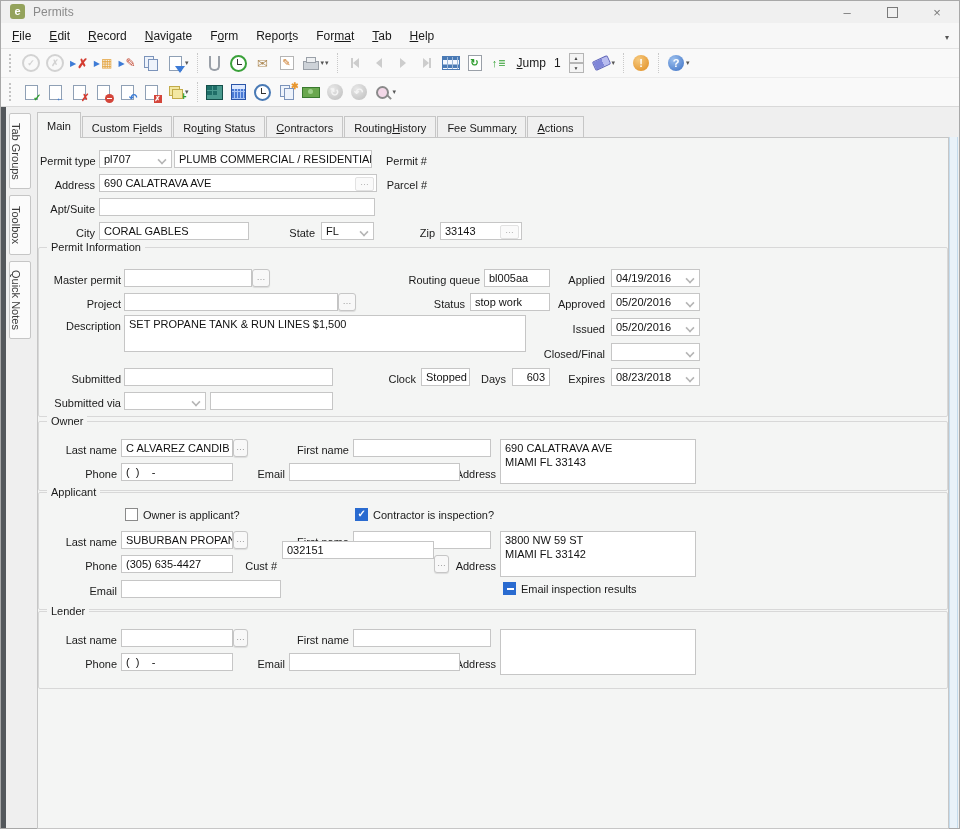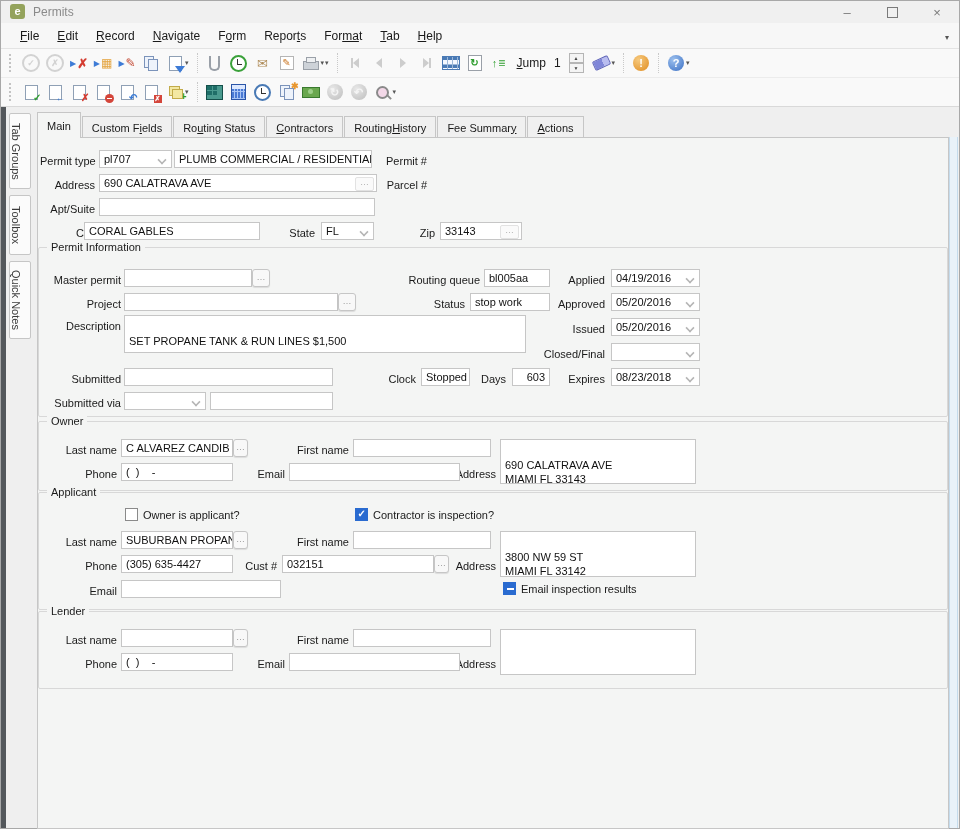"File" #menubar { padding-left: 10px -> 2px }
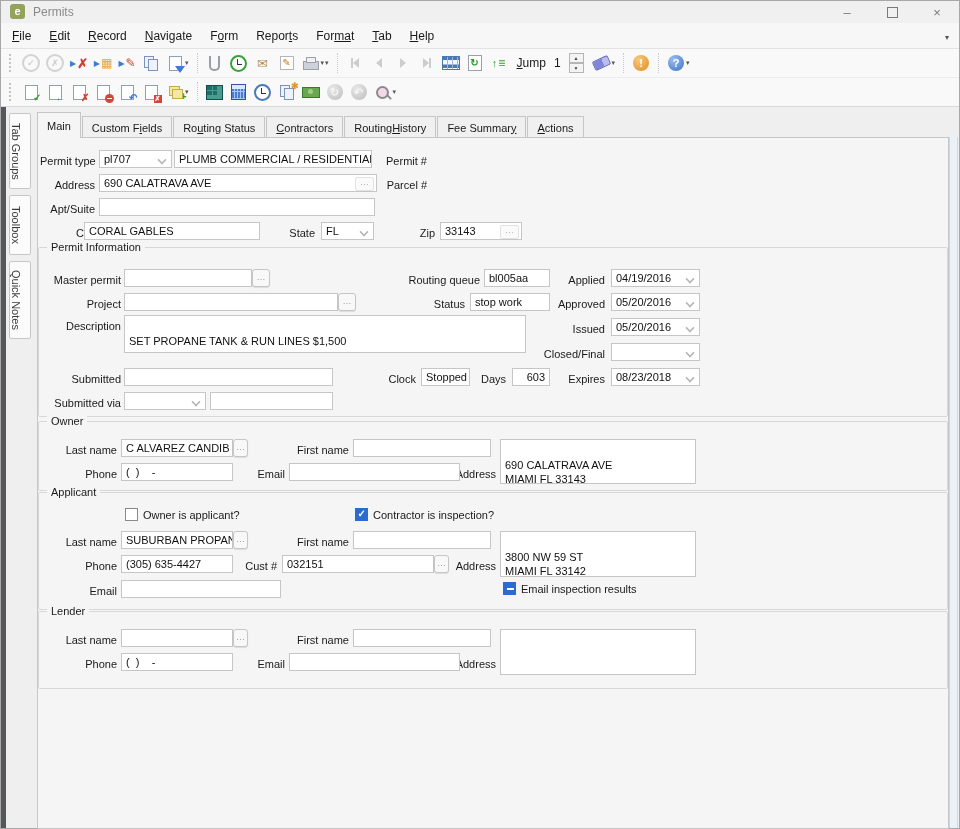"CORAL GABLES" span.fld { left: 46px -> 61px; width: 176px -> 150px }
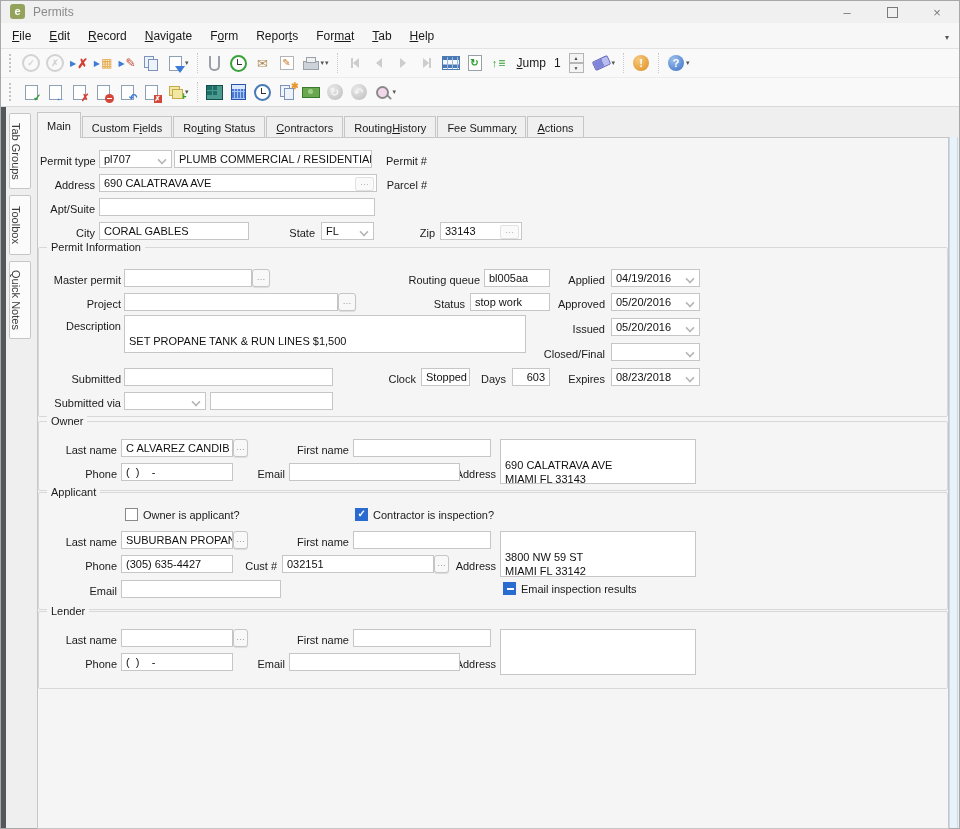"SET PROPANE TANK & RUN" .area { padding: 18px 4px -> 1px 4px }
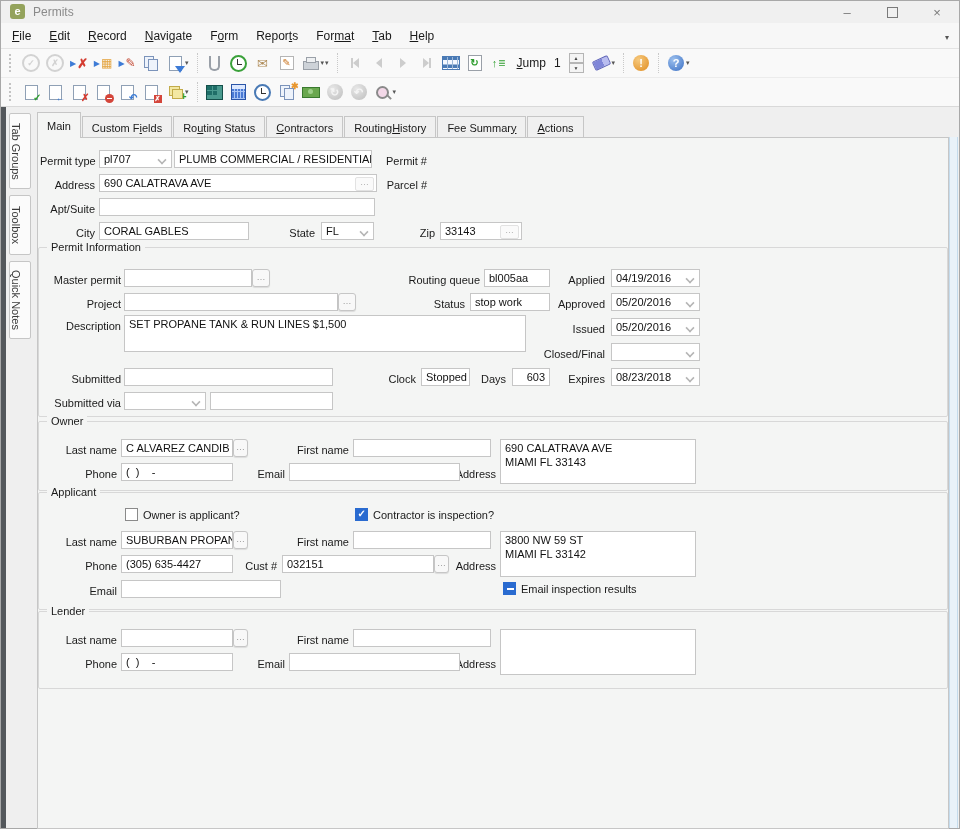"032151" span.fld { top: 62px -> 48px }
